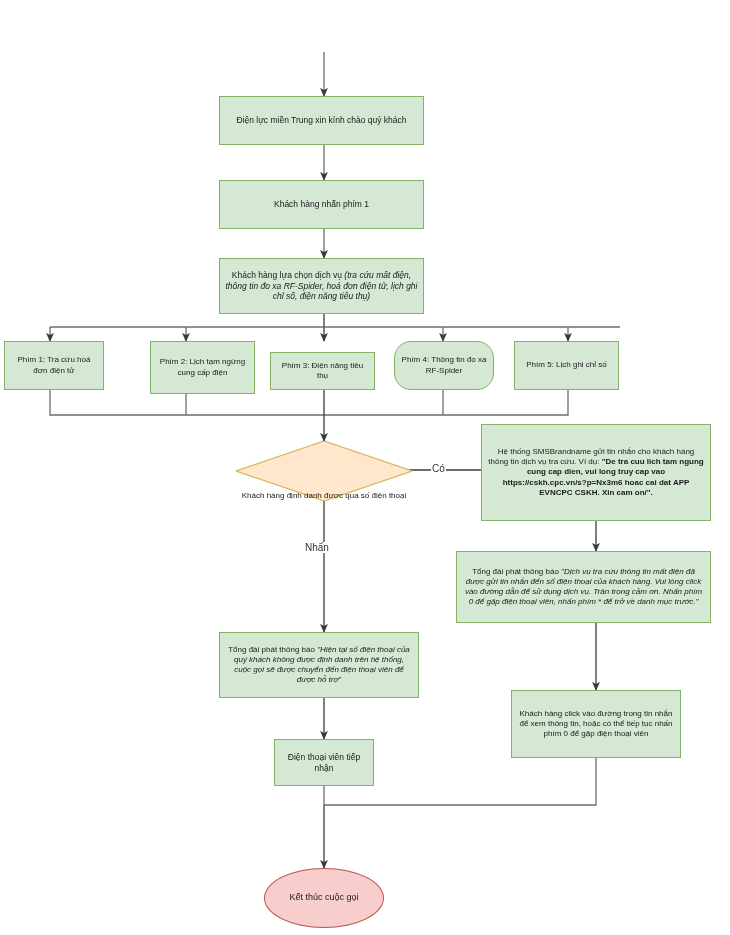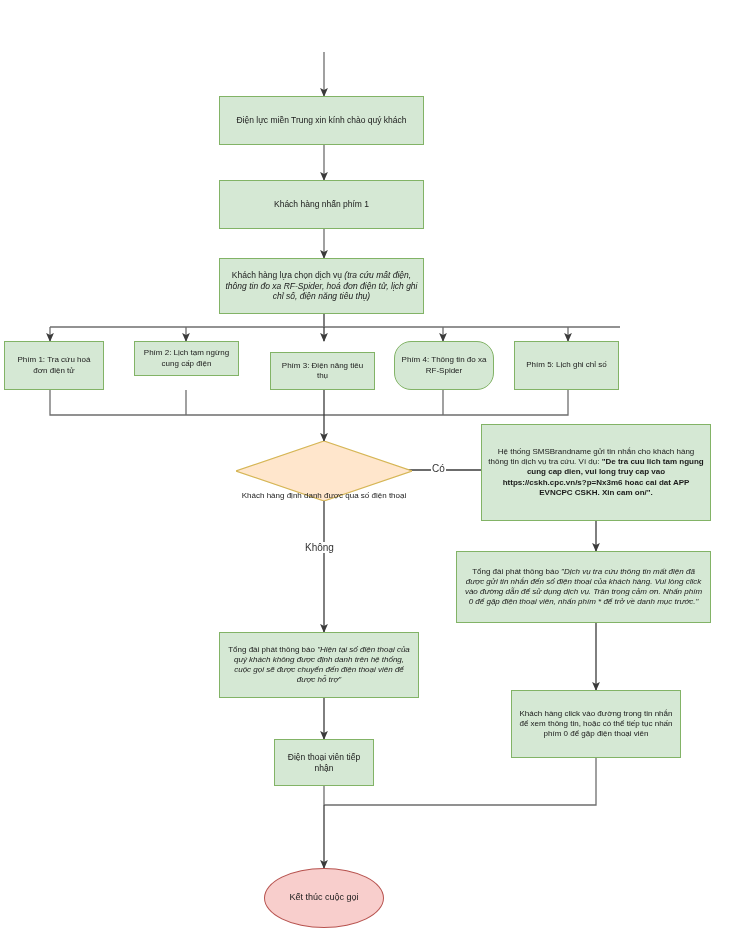"Phím 2: Lịch tạm ngừng" div.node { height: 35px -> 53px; left: 134px -> 150px }
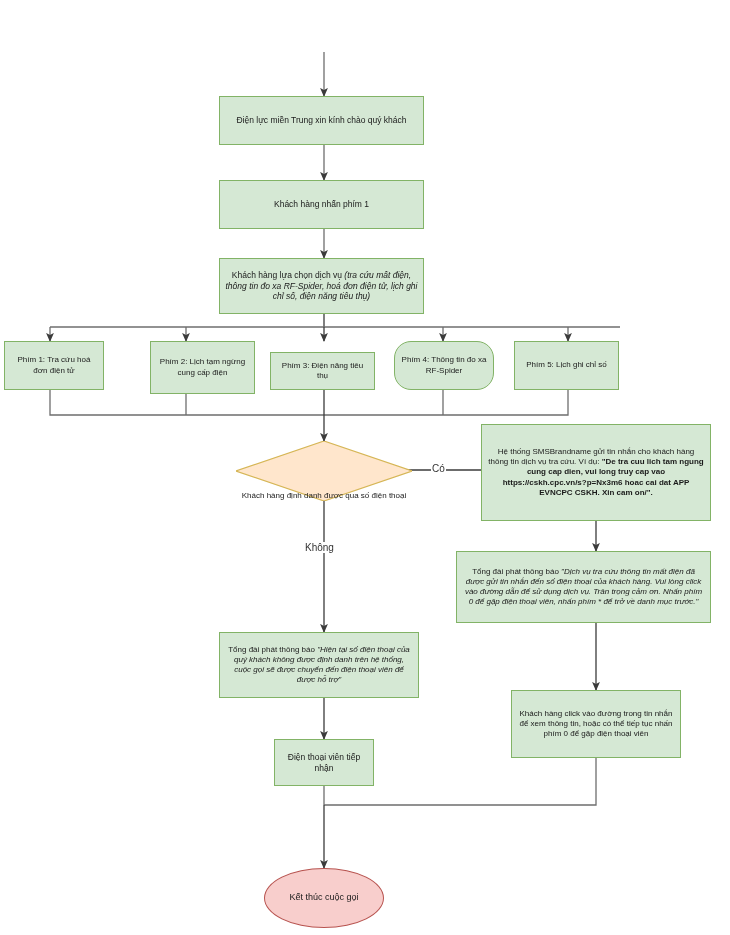"Không" div.edge-label { text: Không -> Nhấn }
